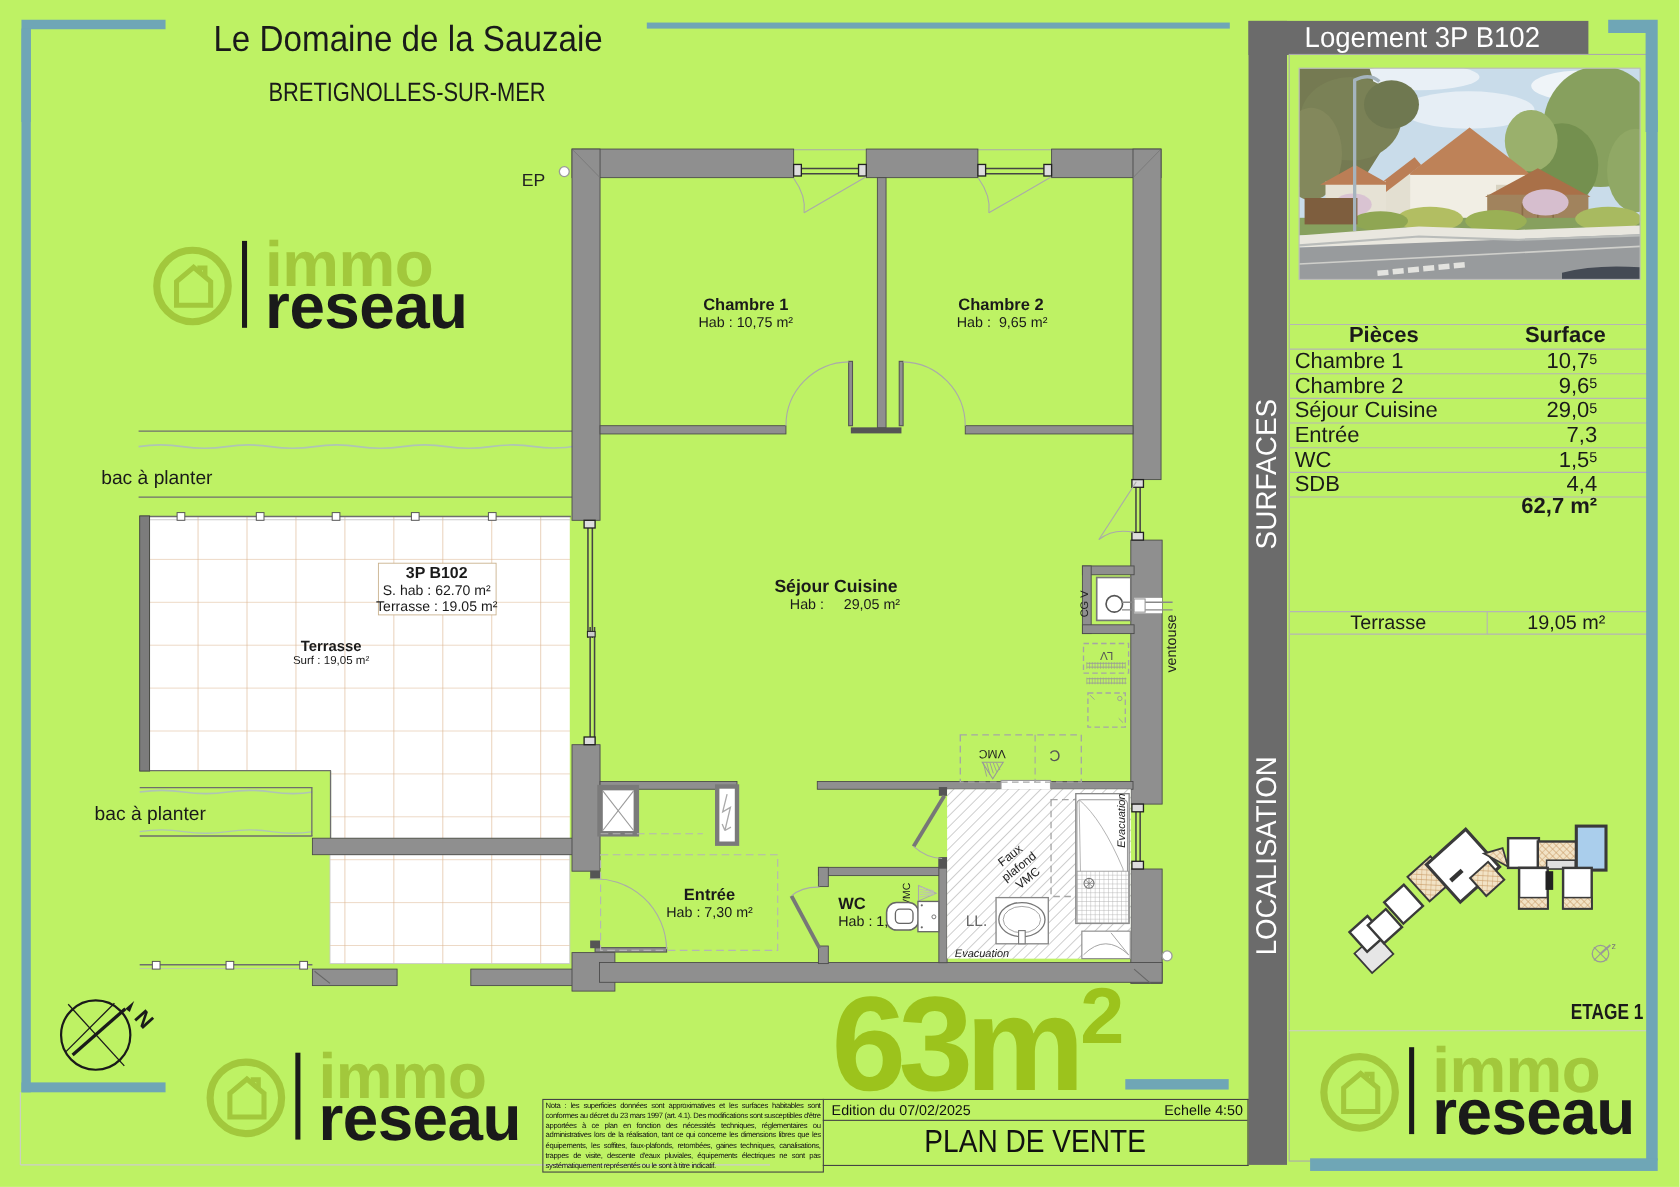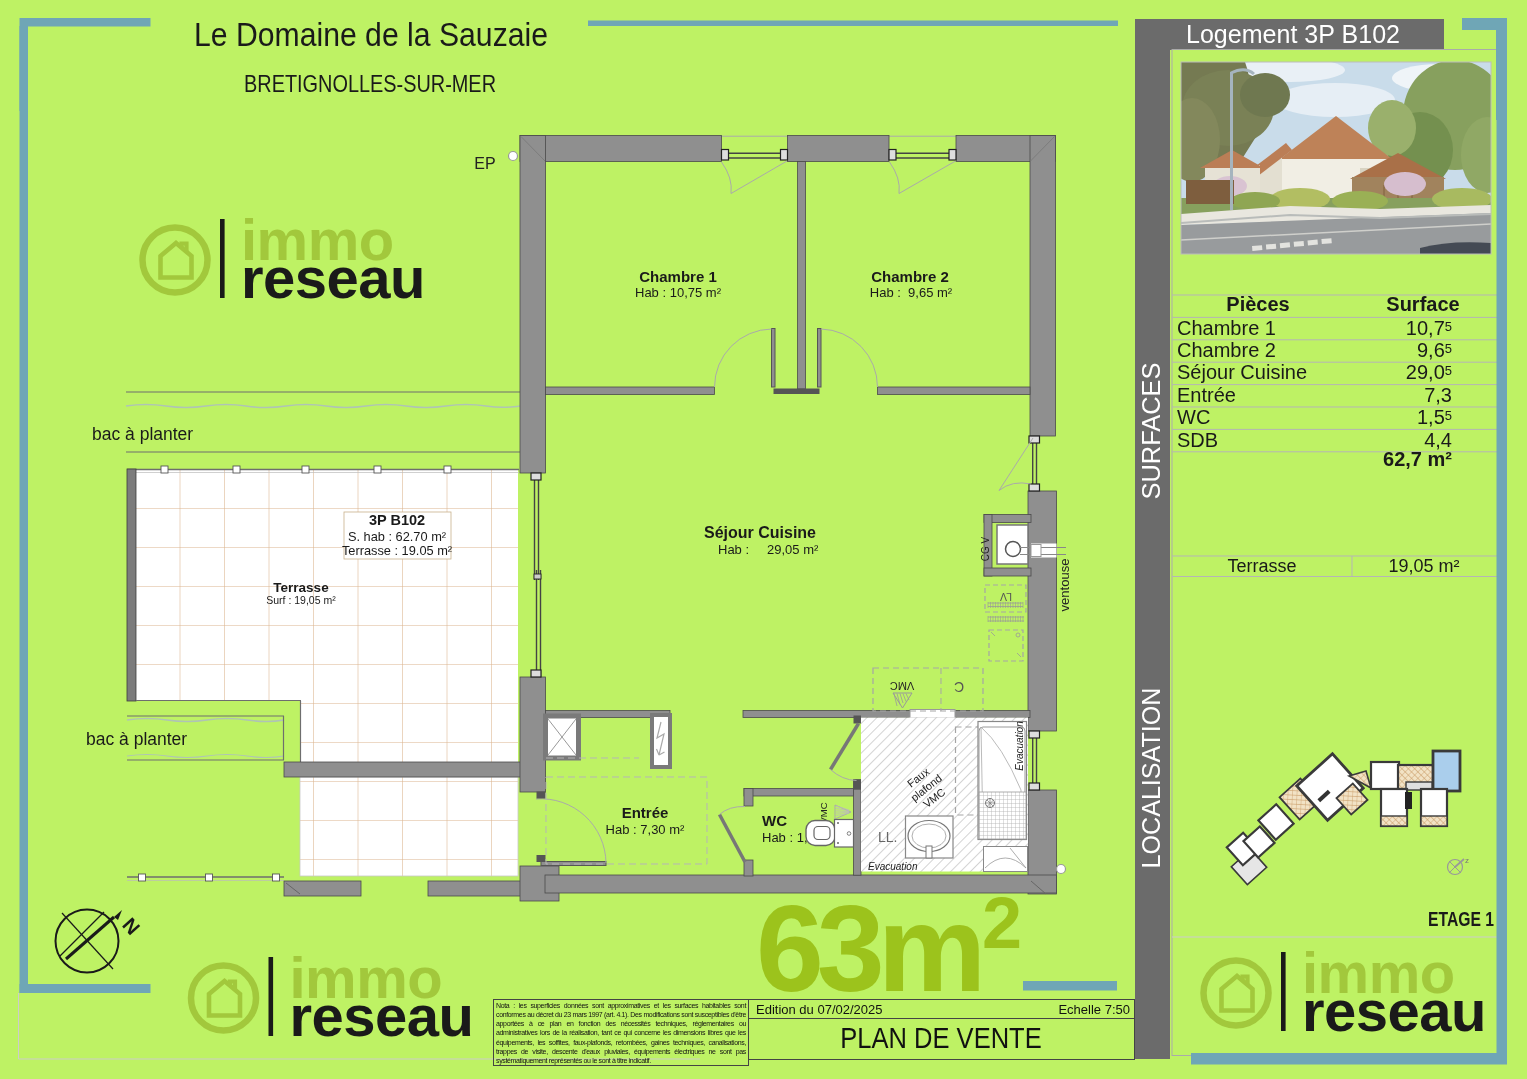"Echelle 7:50" span.r { text: 7:50 -> 4:50 }
